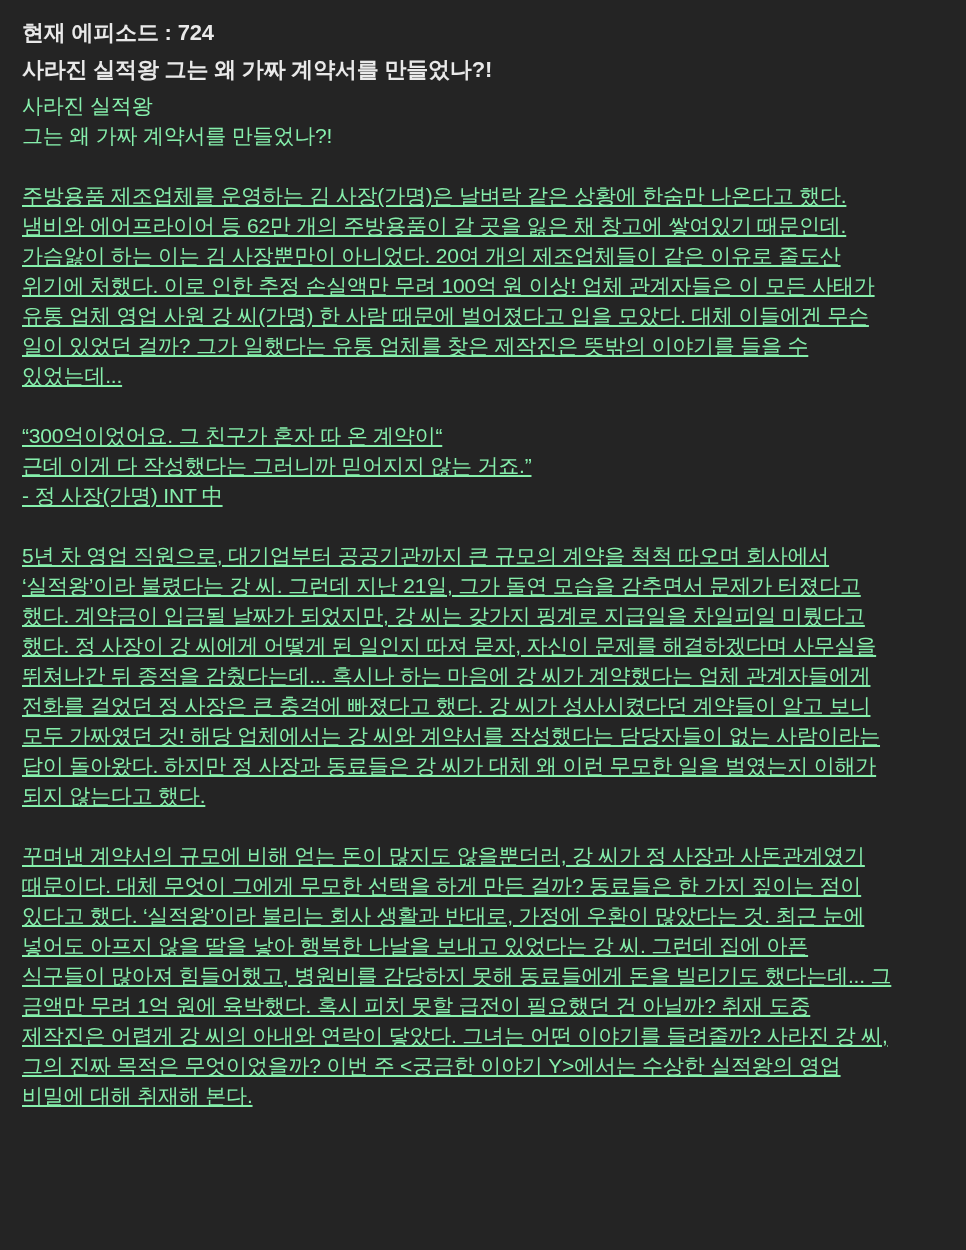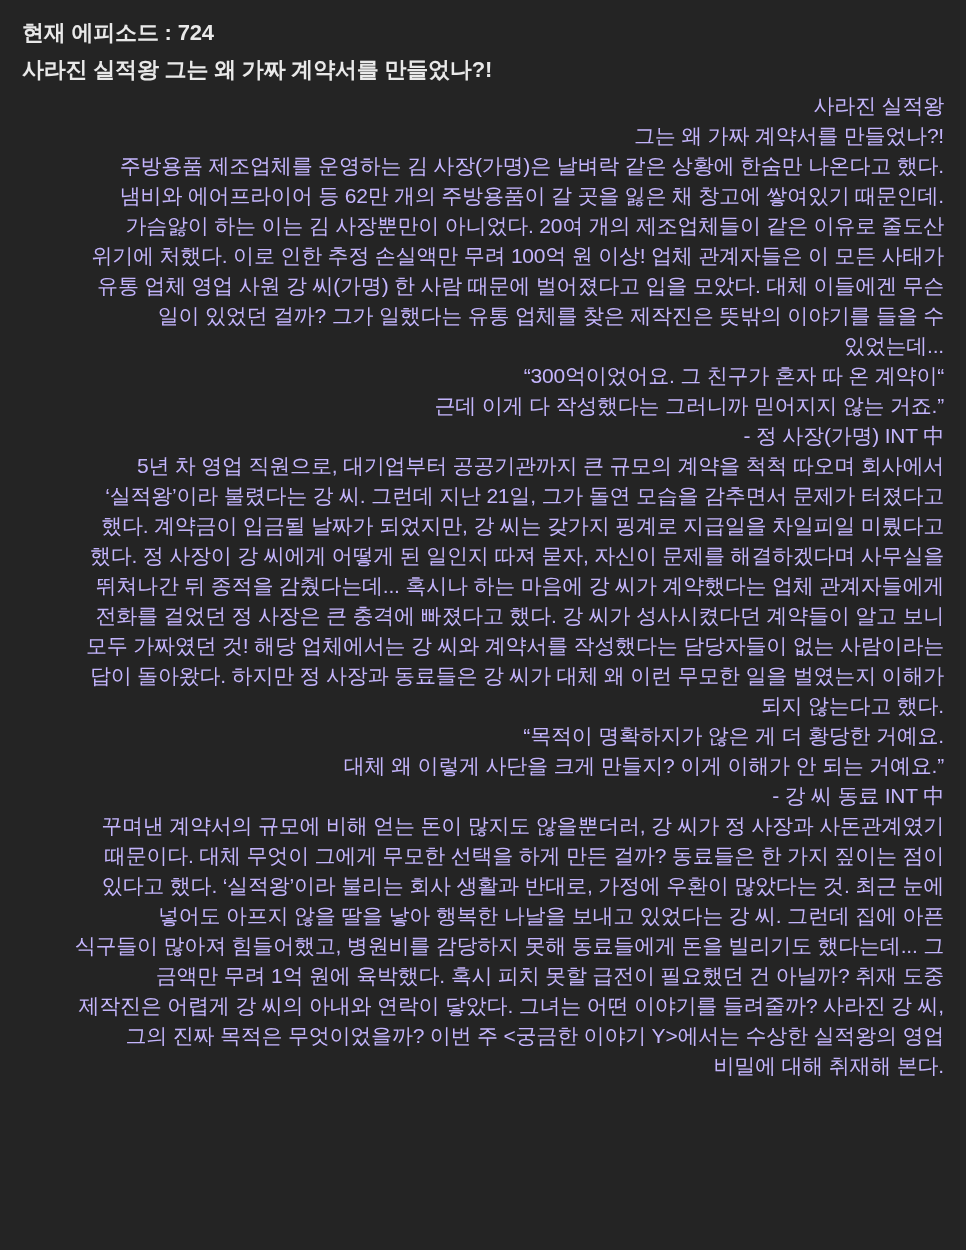"사라진 실적왕" div.desc { color: #c4b5fd -> #86efac; text-align: right -> none }
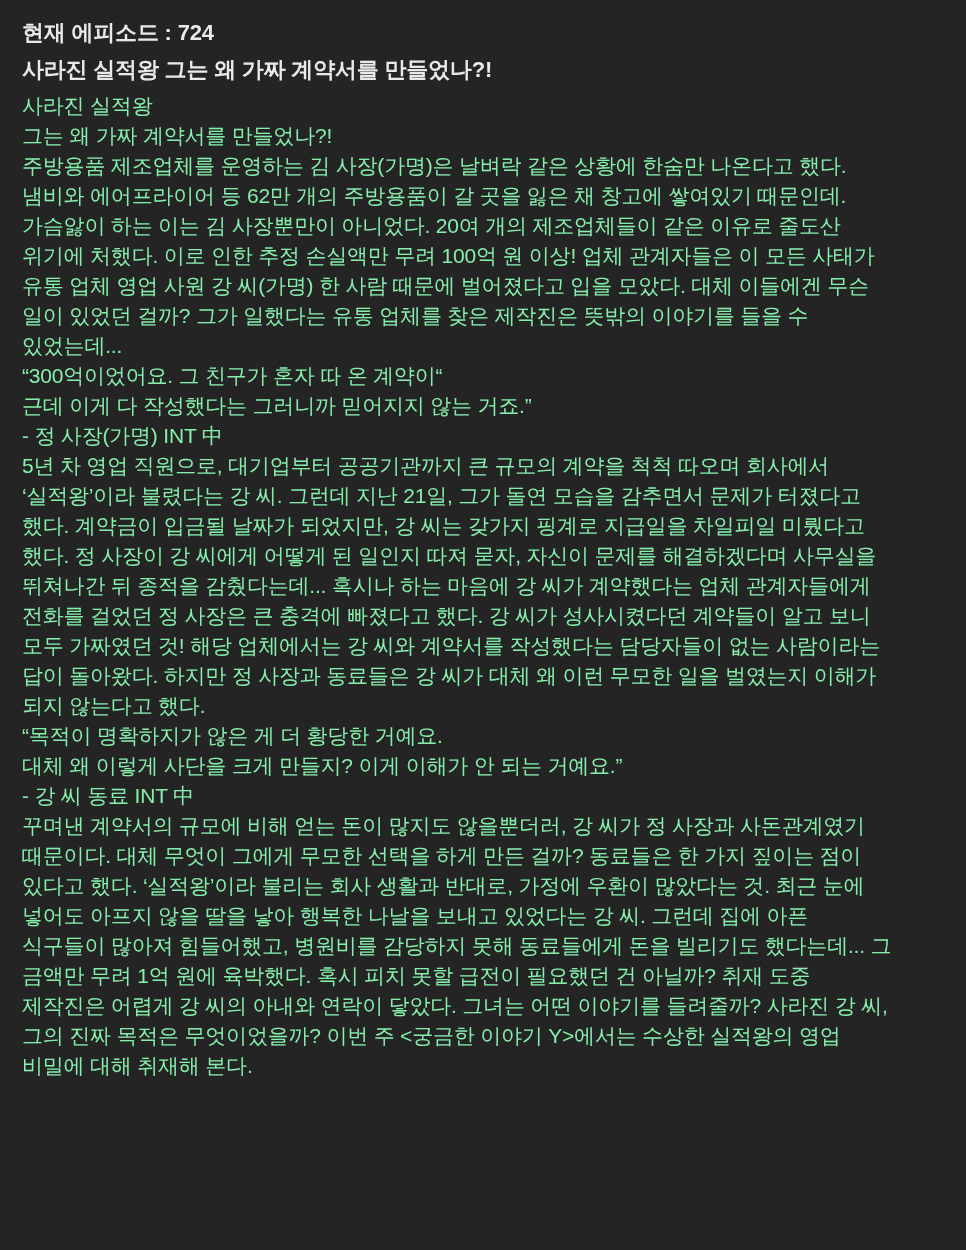"주방용품 제조업체를 운영하는 김 사장(가명)은" .desc p + p { margin-top: none -> 30px; text-decoration: none -> underline }
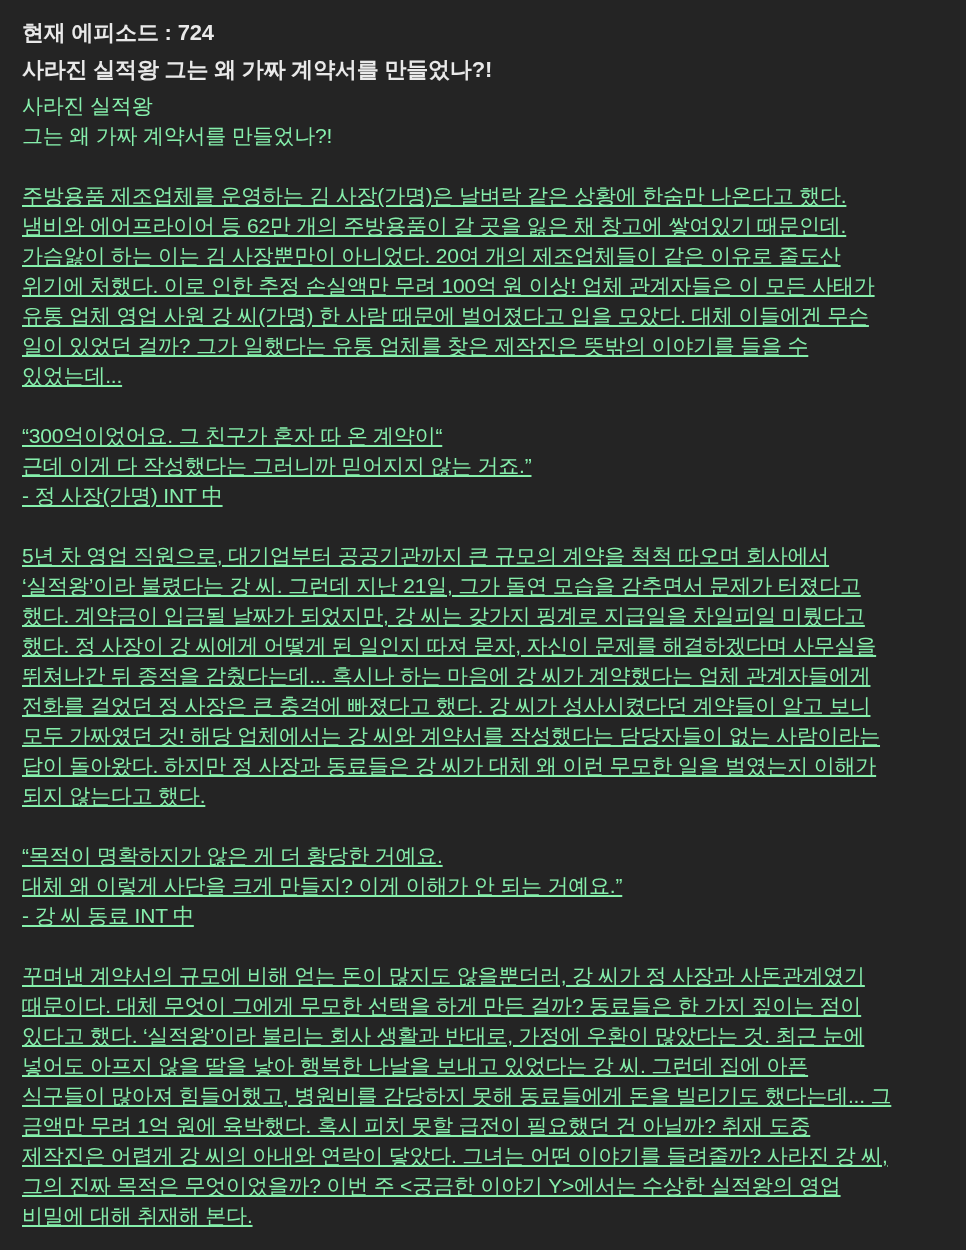"“목적이 명확하지가 않은 게 더" p { html: <p>“목적이 명확하지가 않은 게 더 황당한 거예요. 대체 왜 이렇게 사단을 크게 만들지? 이게 이해가 안 되는 거예요.” - 강 씨 동료 INT 中</p> -> none }
